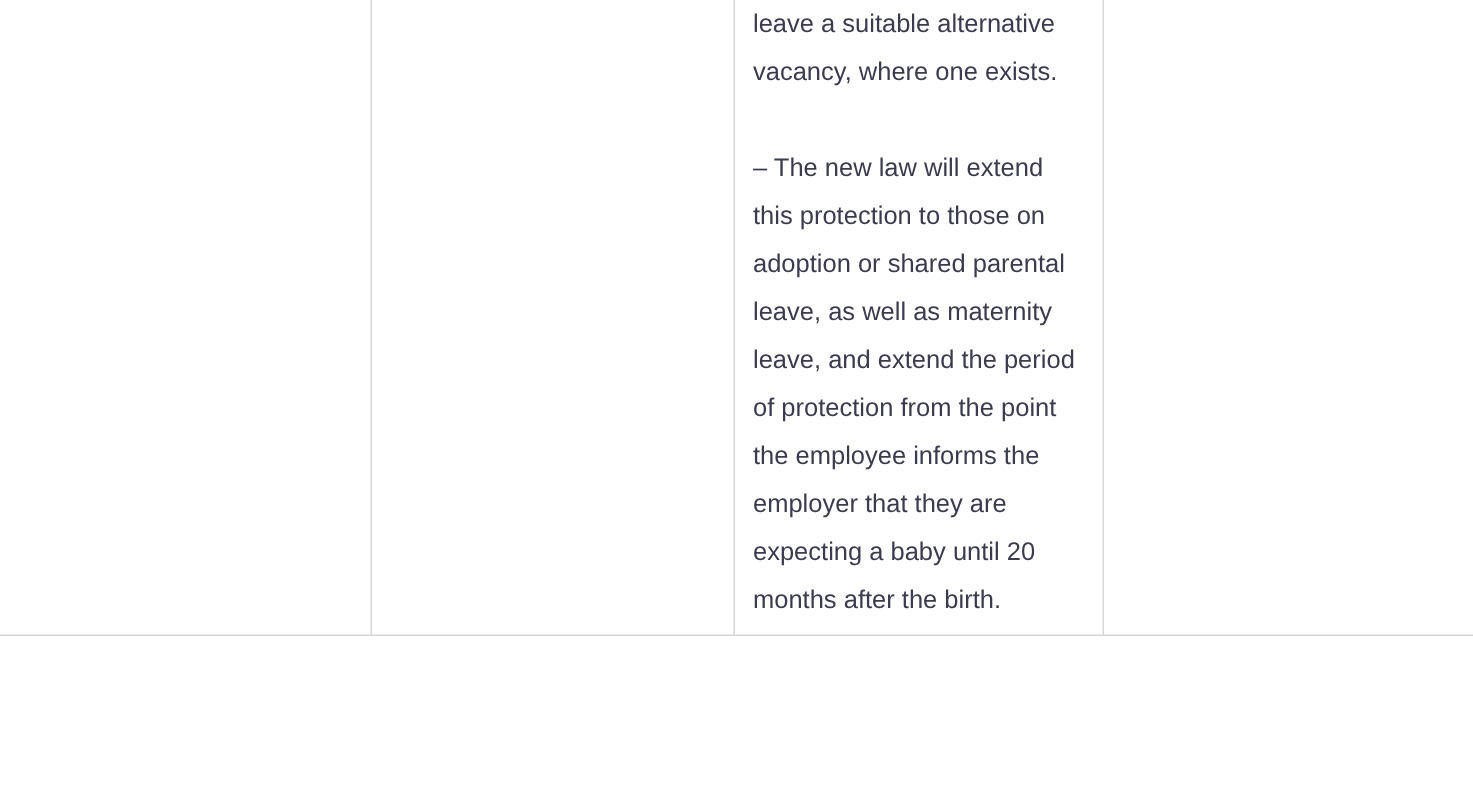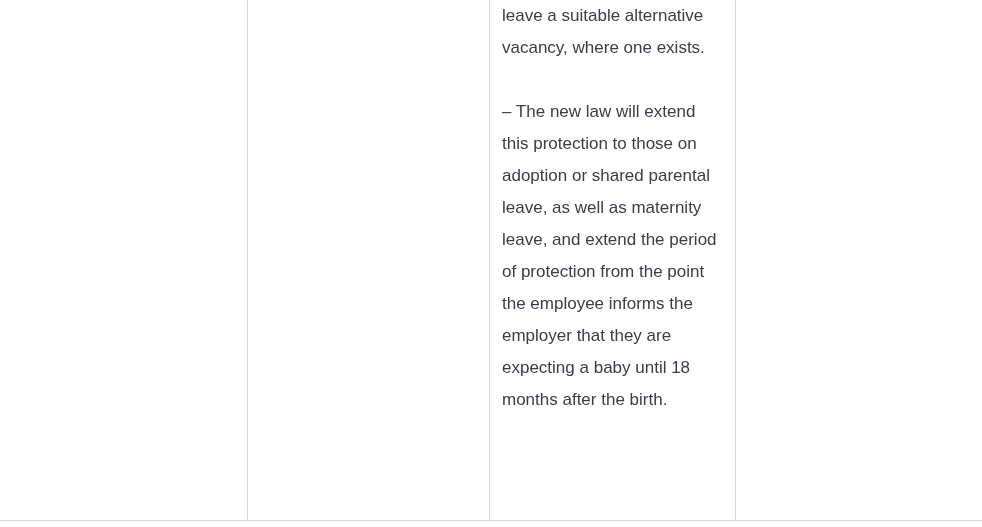"leave a suitable alternative vacancy," .table-fragment { height: 521px -> 424px }
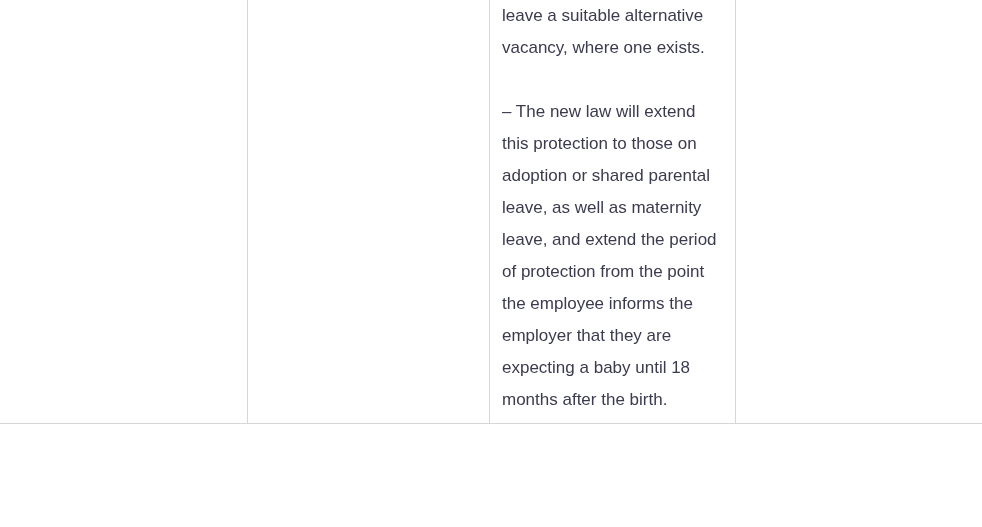"– The new law will" p.para { text: 18 -> 20 }
